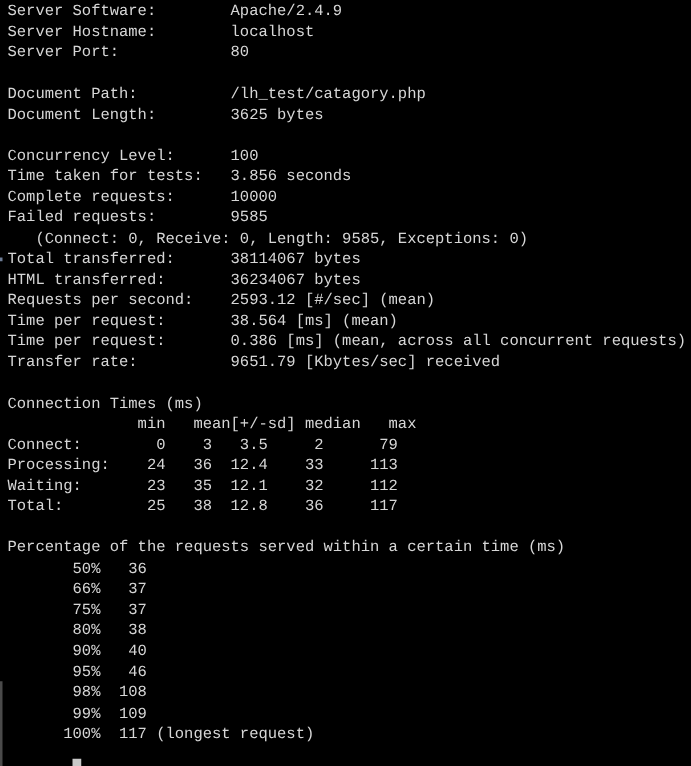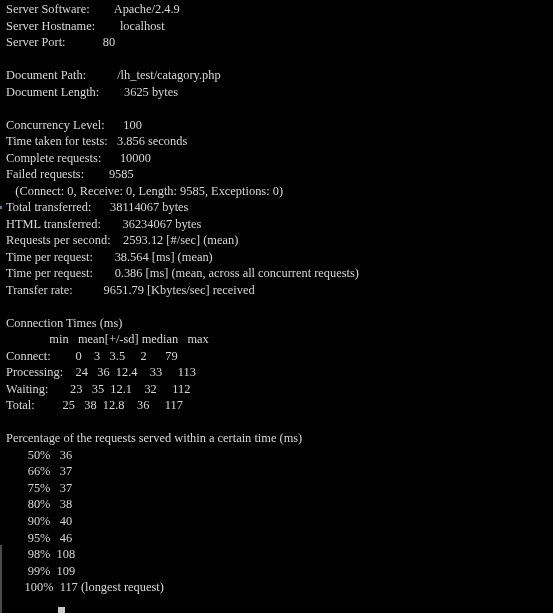"Server Software: Apache/2.4.9" #screen { font-family: Liberation Serif, serif -> Liberation Mono, monospace }
